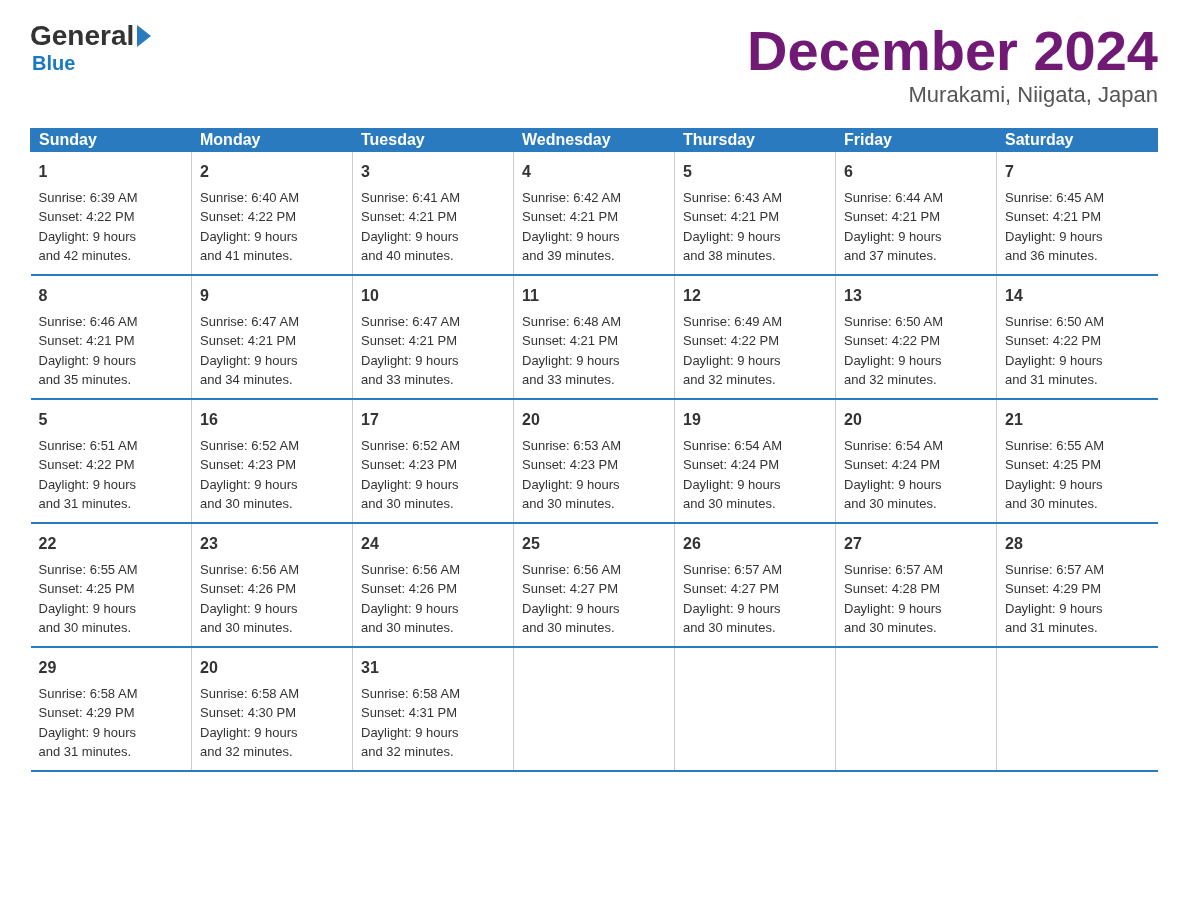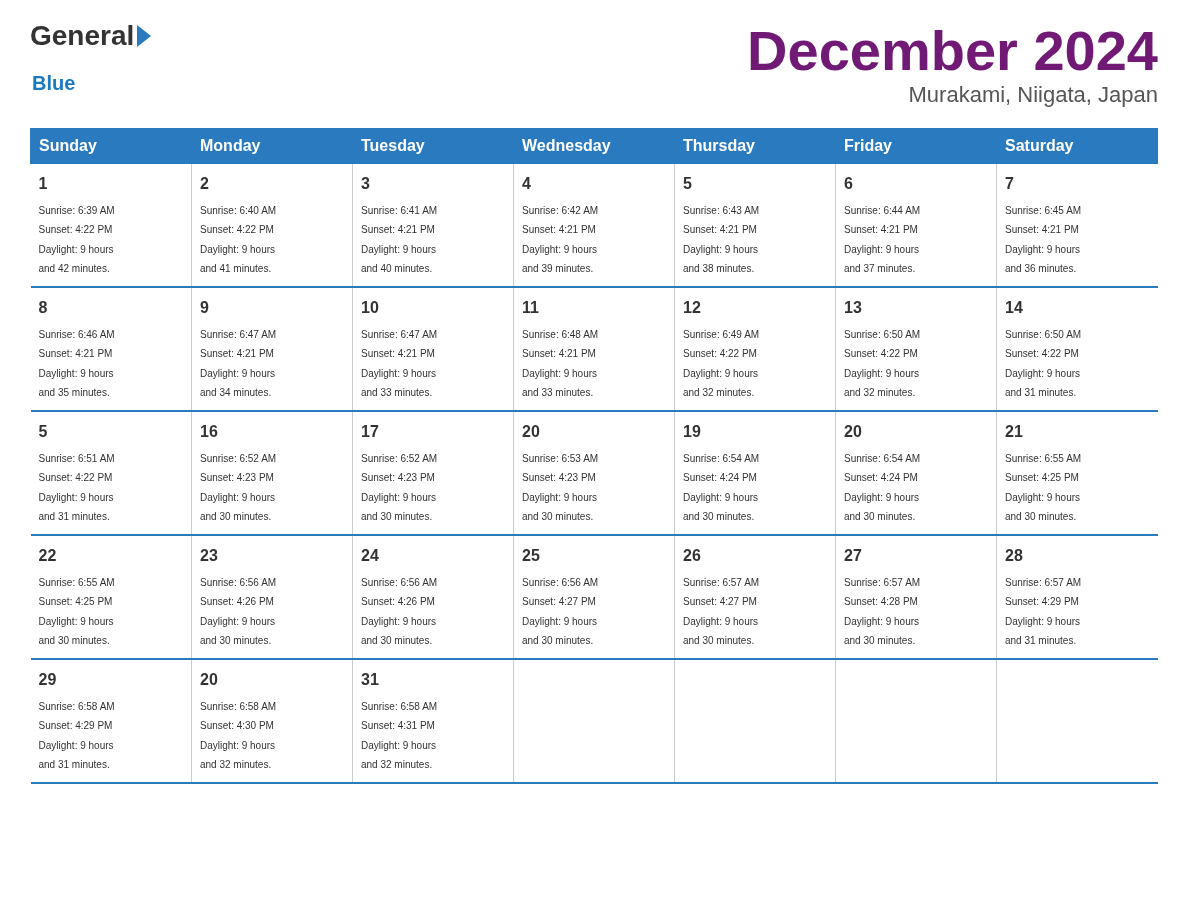"General" .logo-wrapper { gap: 20px -> none }
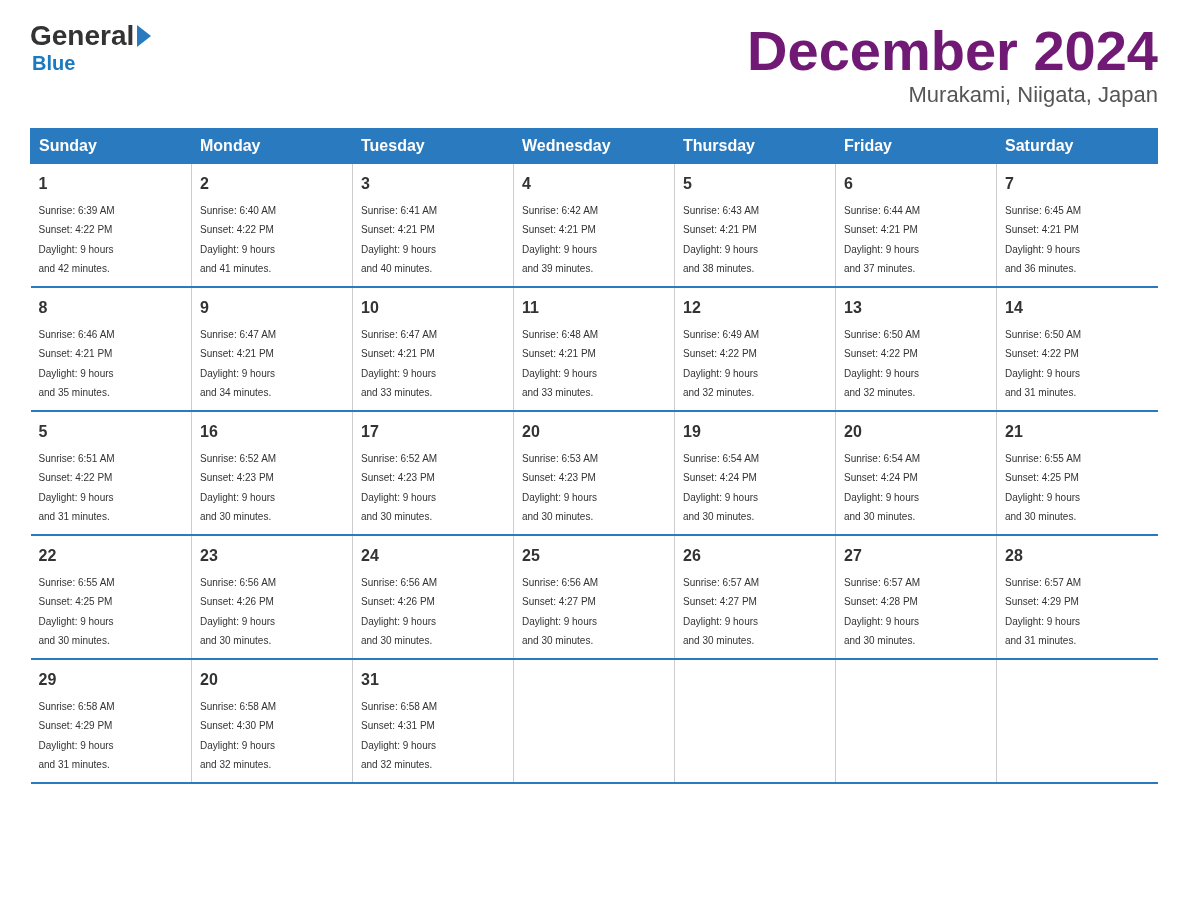"Sunday" thead th { padding: 8px 8px -> 2px 8px }
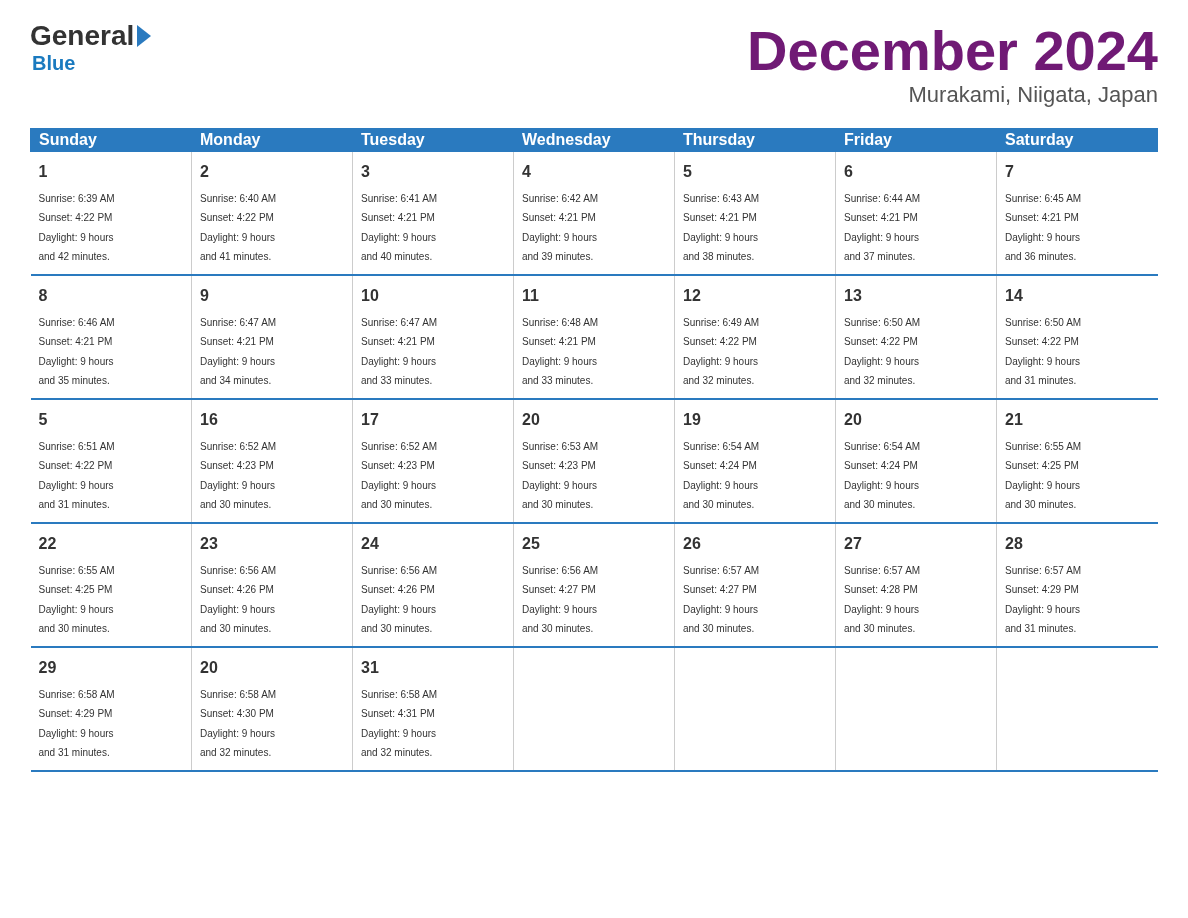"Sunrise: 6:39 AM" .day-info { font-size: 10px -> 13px }
